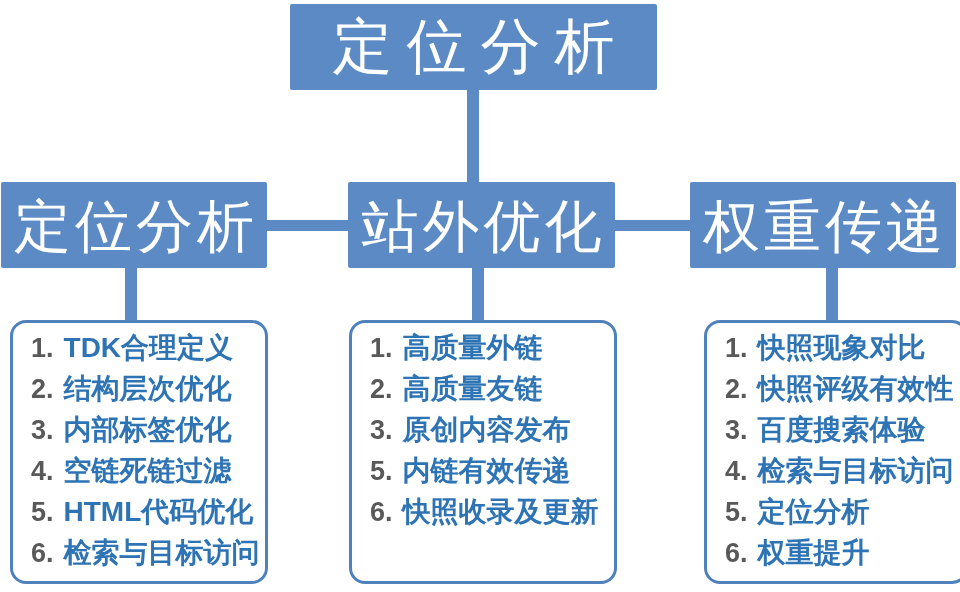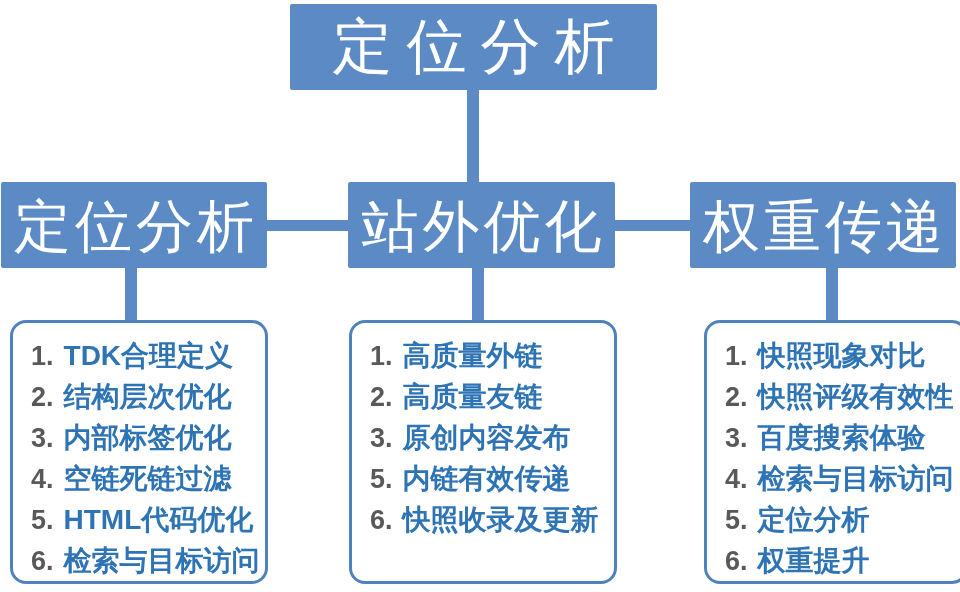"1. TDK合理定义" .list { padding: 12px 0 0 18px -> 4px 0 0 18px }
